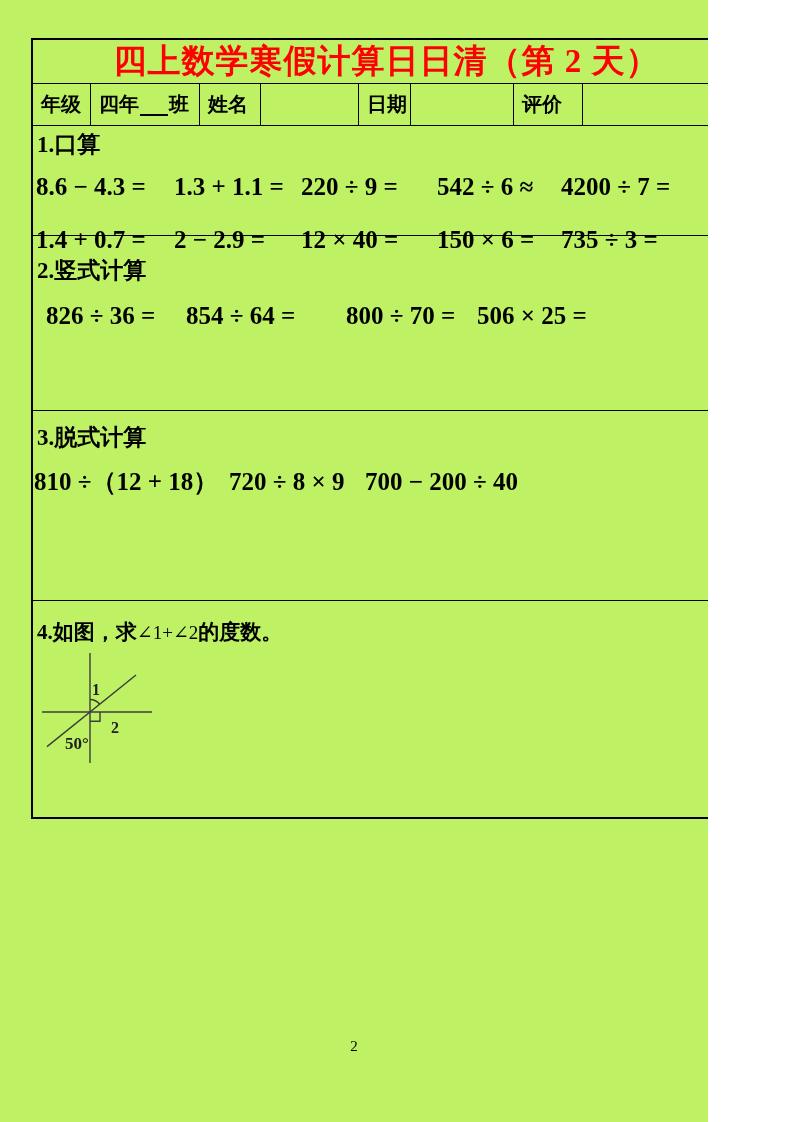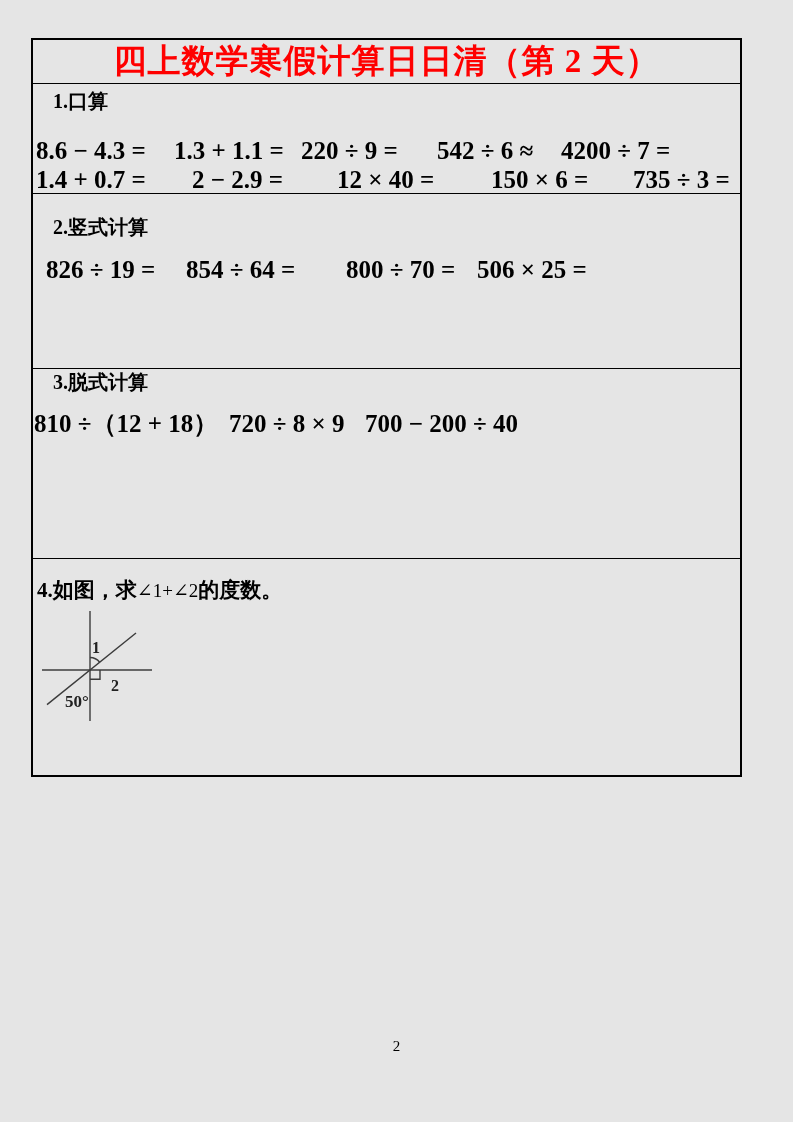"四上数学寒假计算日日清（第 2 天）" .page { background: #e5e5e5 -> #bef264; width: 793px -> 708px }
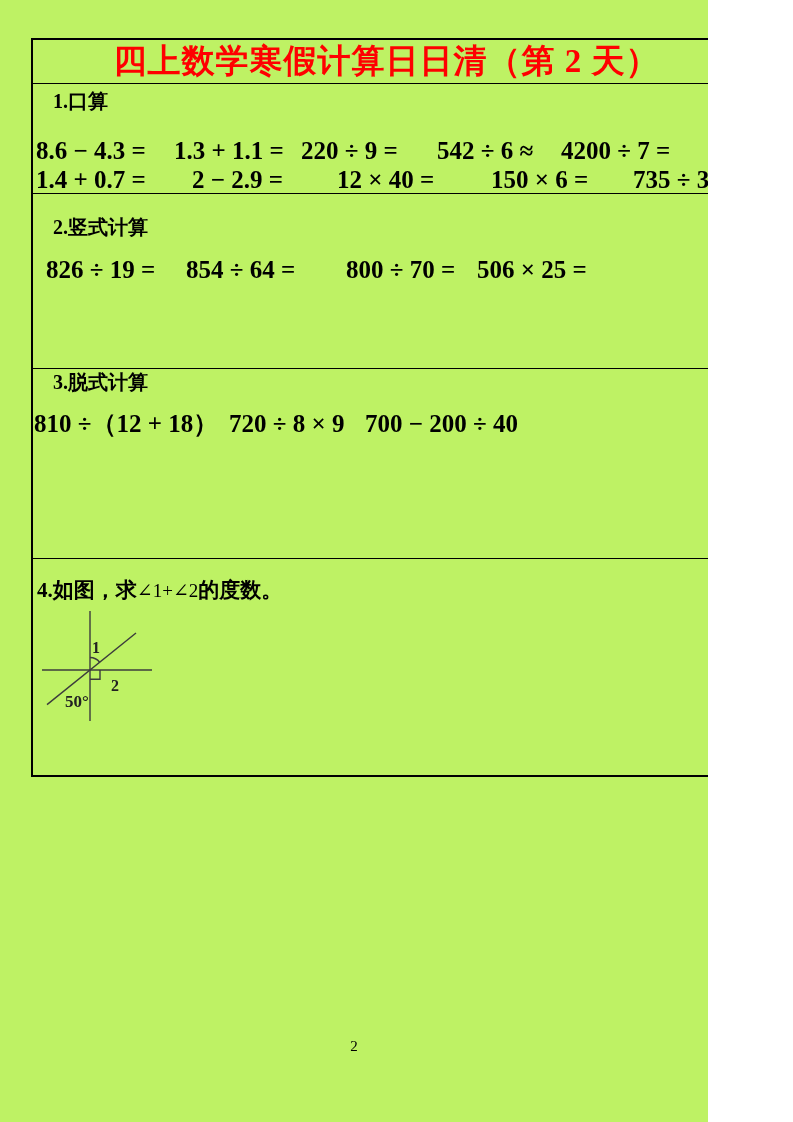"年级" div.row { html: none -> <div> <div>年级</div> <div> <span>四年</span> <span></span> <span>班</span> </div> <div>姓名</div> <div></div> <div>日期</div> <div></div> <div>评价</div> <div></div> </div> }
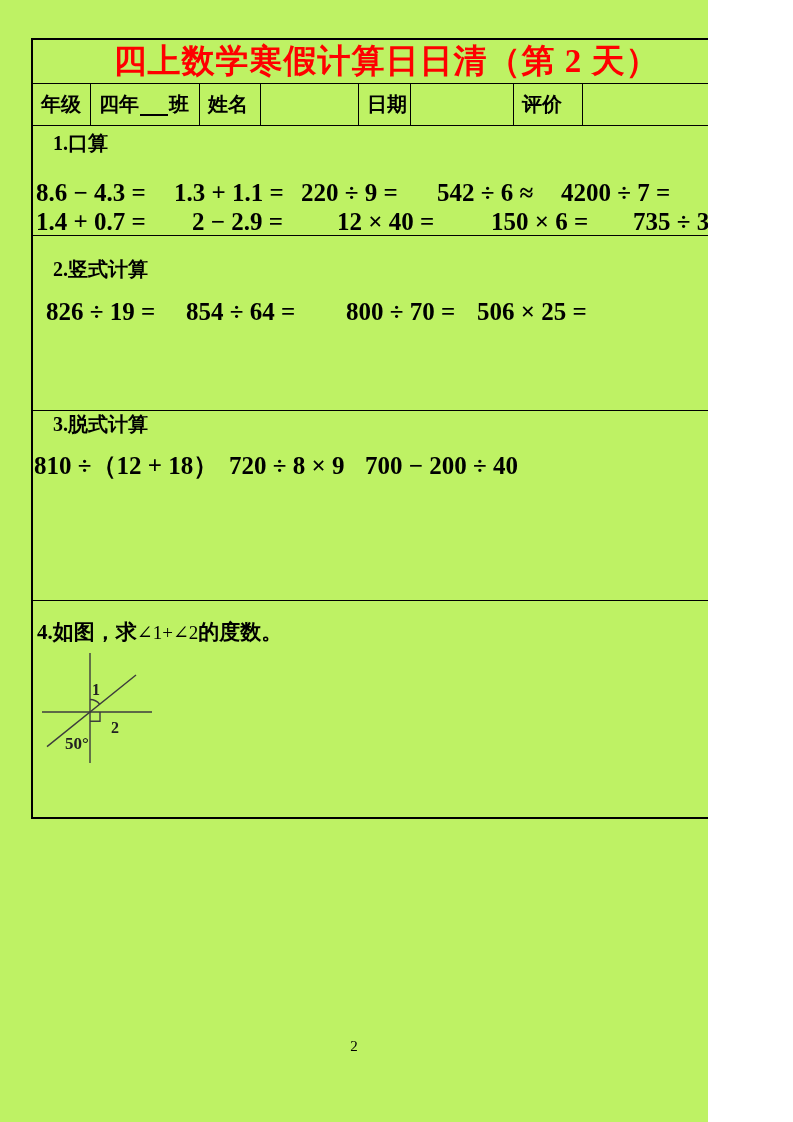"1.口算" .sec-heading { font-size: 20px -> 23px; margin-left: 20px -> 4px }
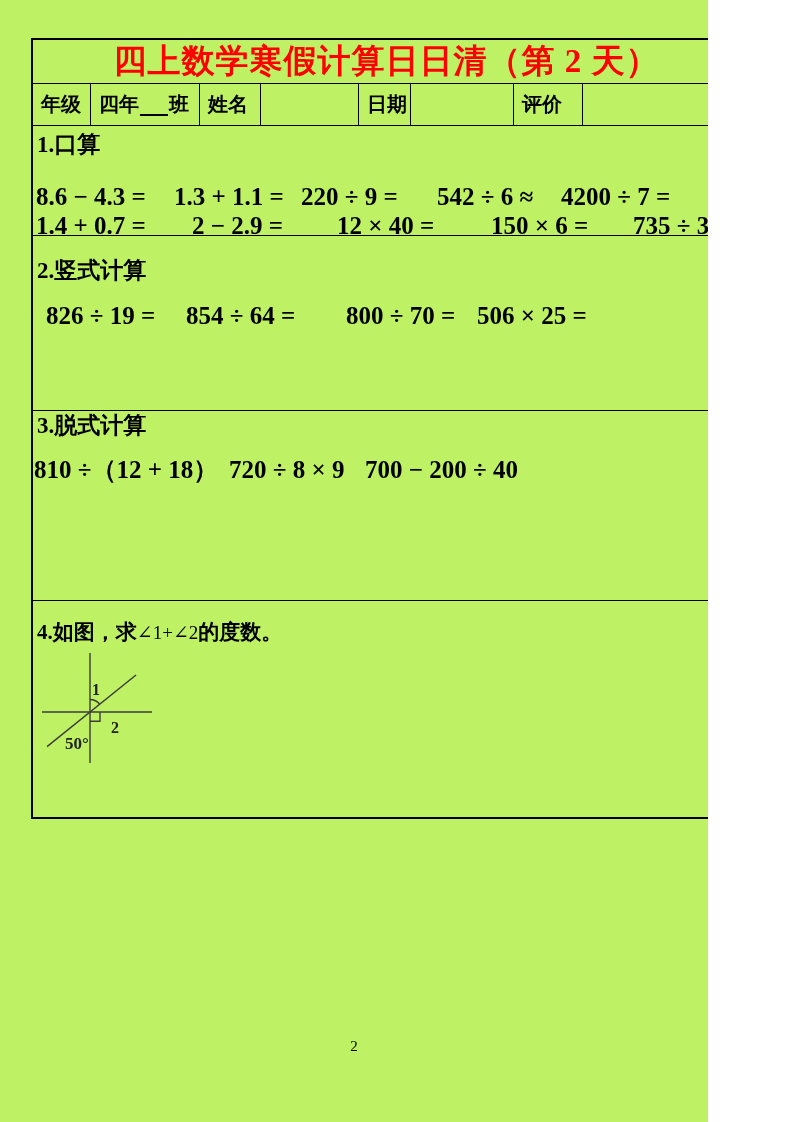"8.6 − 4.3 =" .oral-grid.r1 { margin-top: 24px -> 14px }
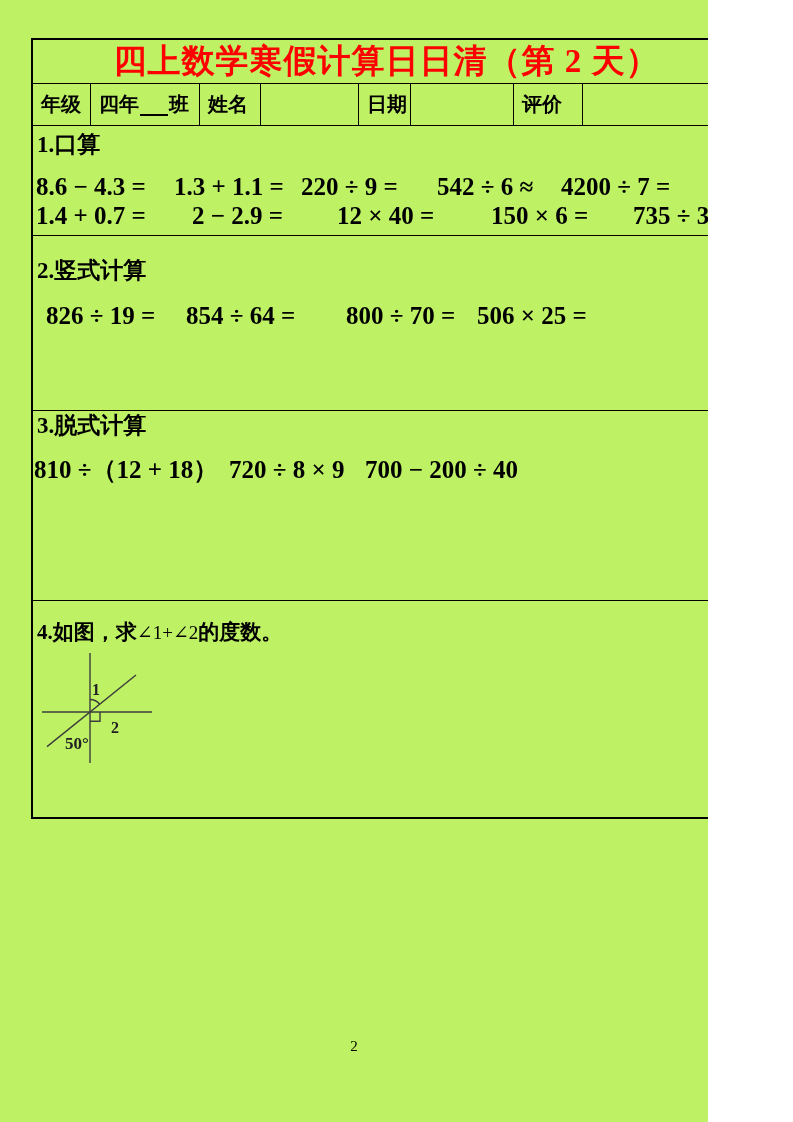"1.4 + 0.7 =" .oral-grid.r2 { gap: 18px -> none; margin-top: 4px -> 28px }
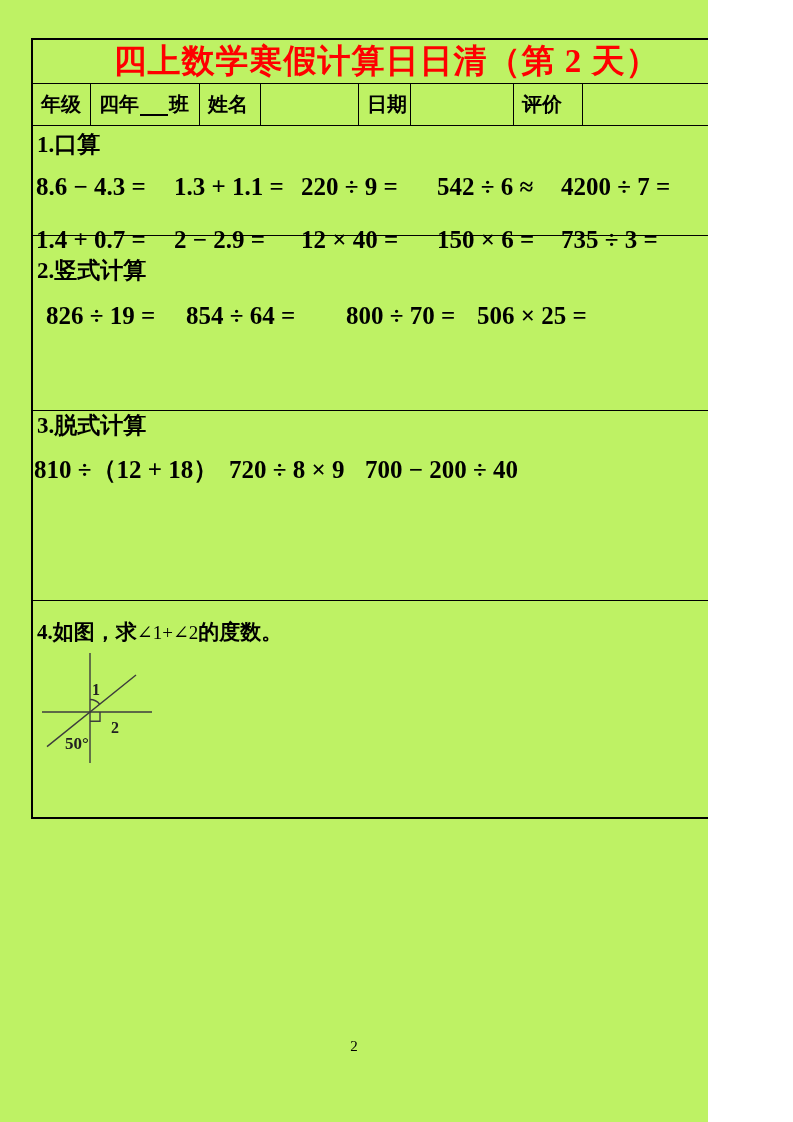"826 ÷ 19 =" span { text: 19 -> 36 }
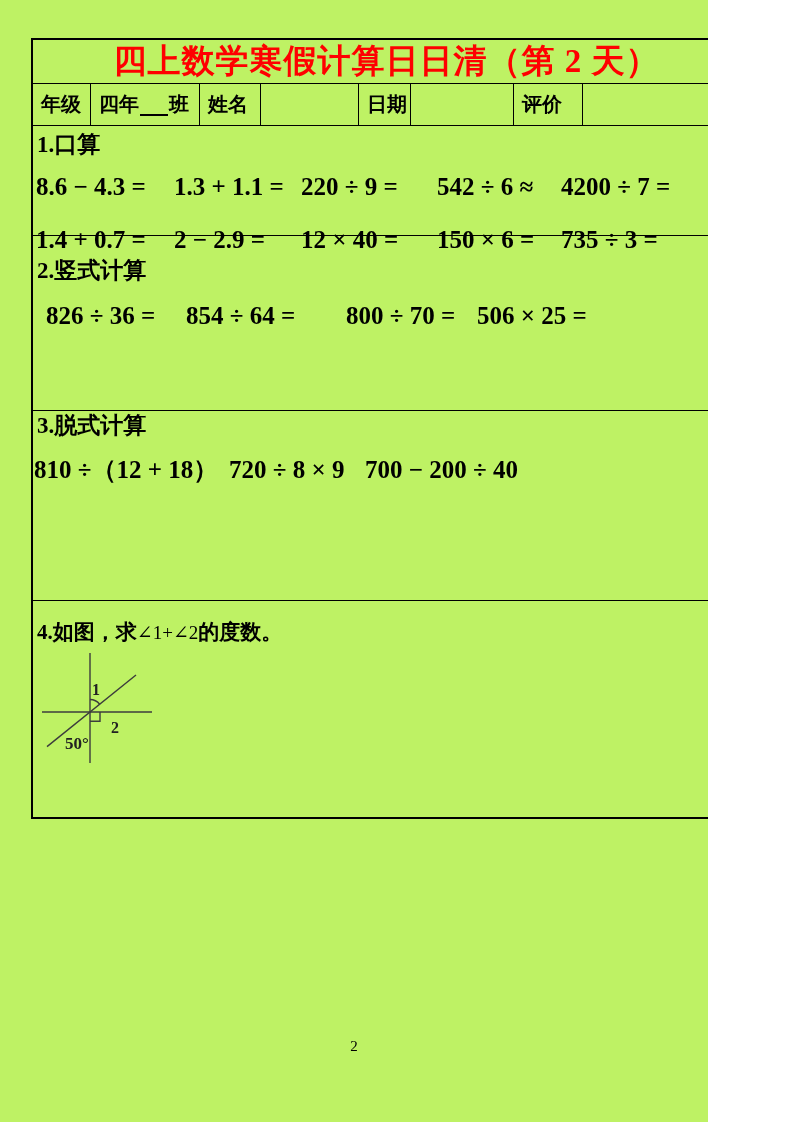"3.脱式计算" .s3 { padding-top: 0 -> 12px }
